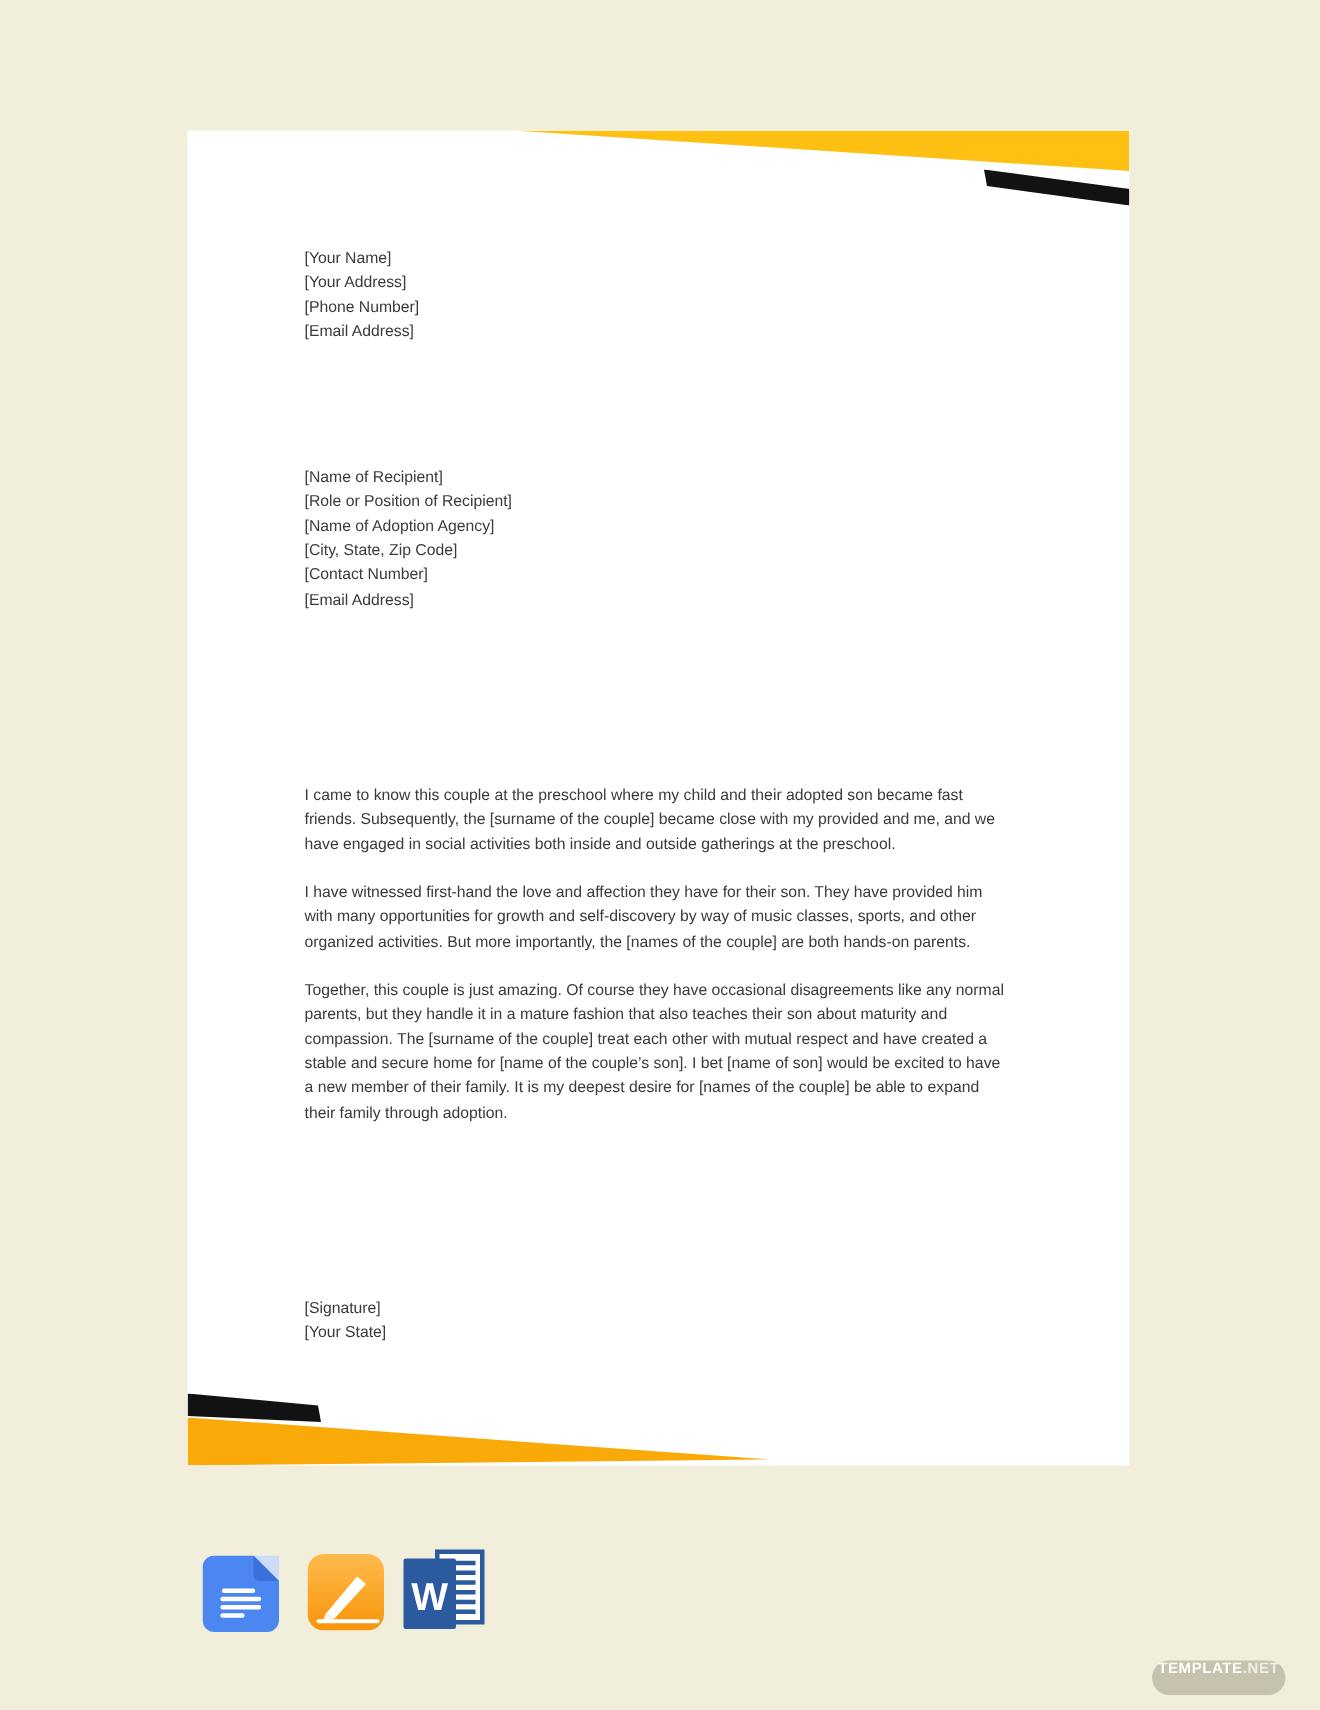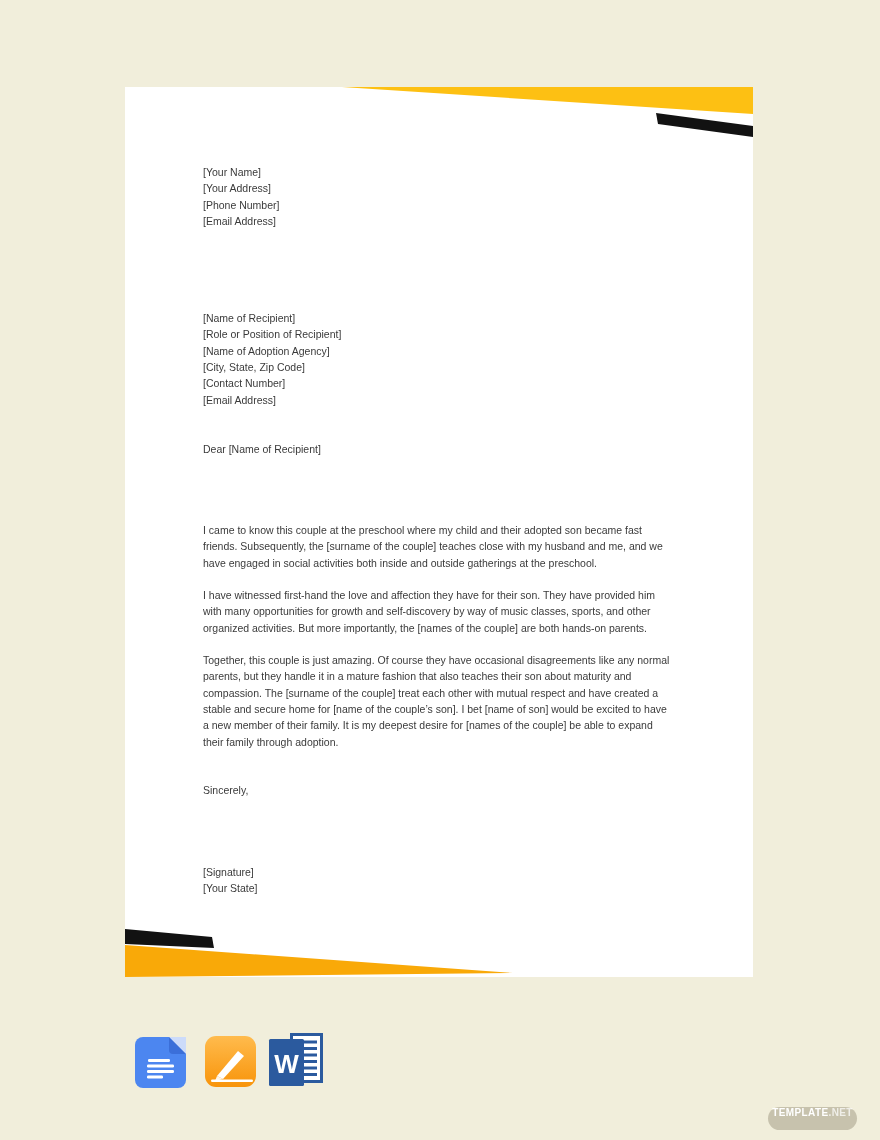"Dear [Name of Recipient]" div.block { html: <div>Dear [Name of Recipient]</div> -> none }
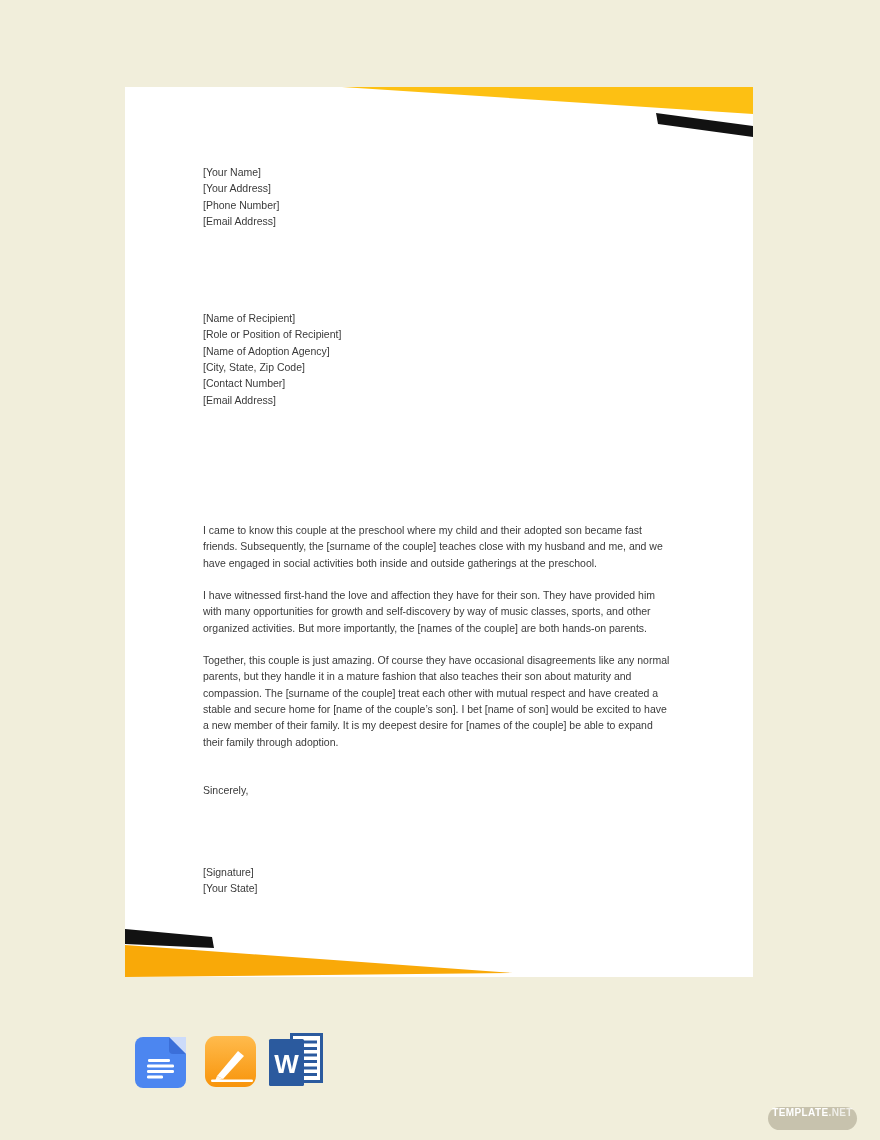"I came to know this" div.block { text: teaches close with my husband -> became close with my provided }
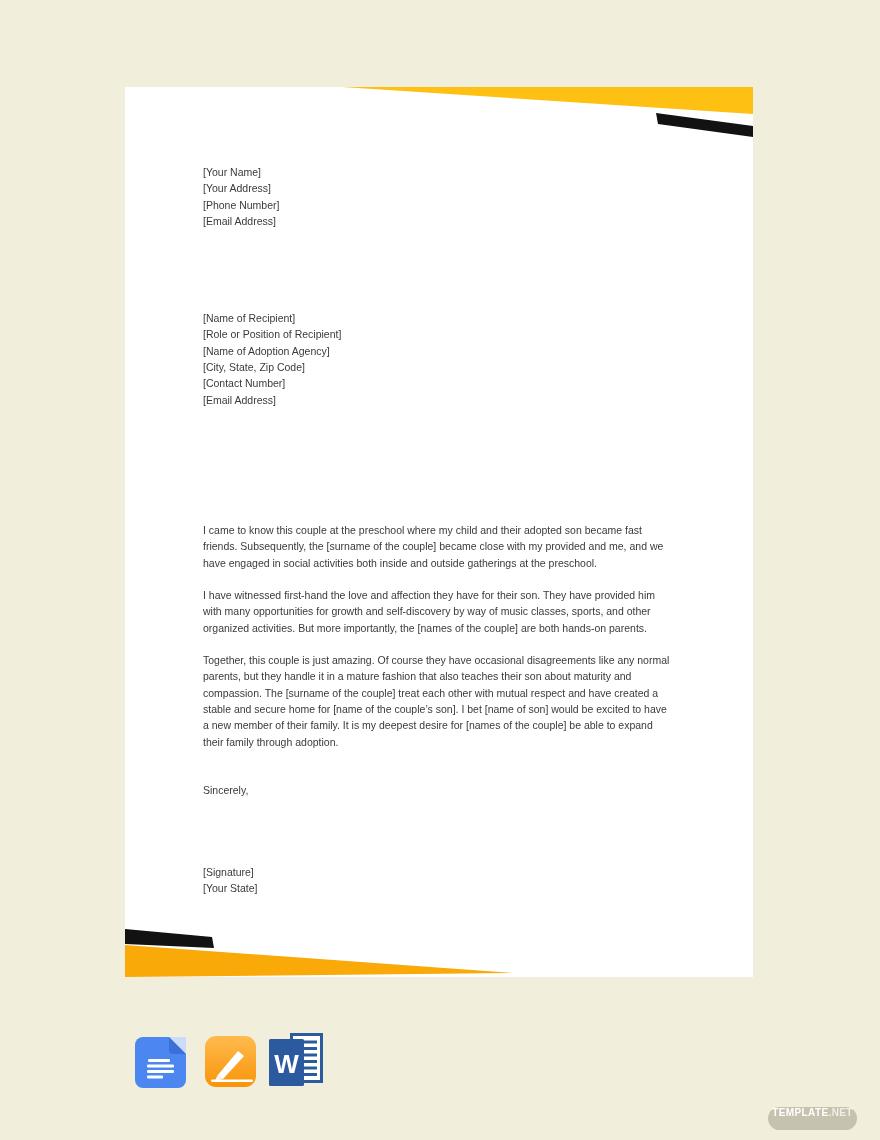"Sincerely," div.block { html: <div>Sincerely,</div> -> none }
